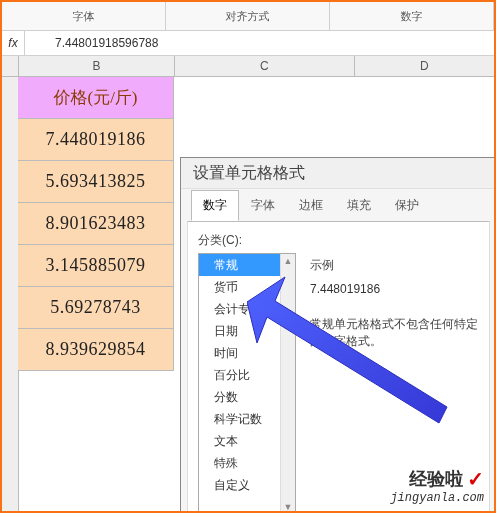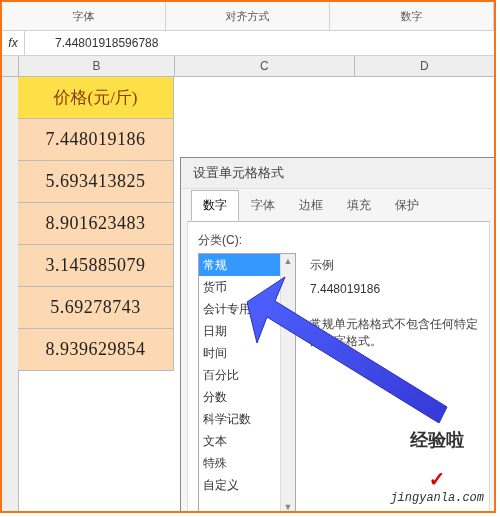"价格(元/斤)" .cell.header { background: #fde047 -> #f0abfc }
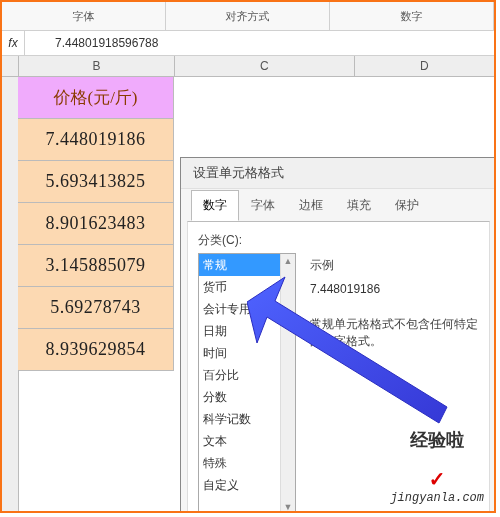"设置单元格格式" .dlg-title { font-size: 13px -> 16px }
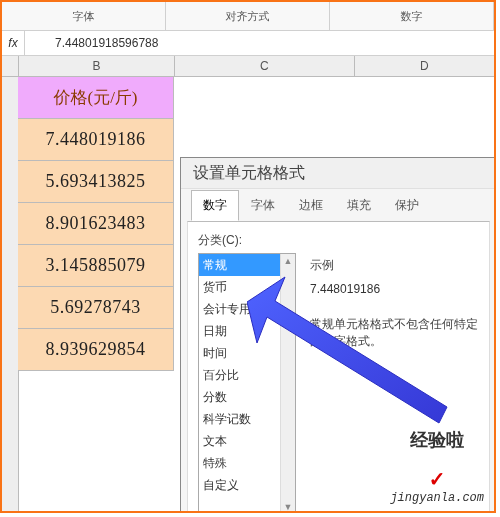"常规" .listbox .item { padding: 2px 4px -> 2px 15px }
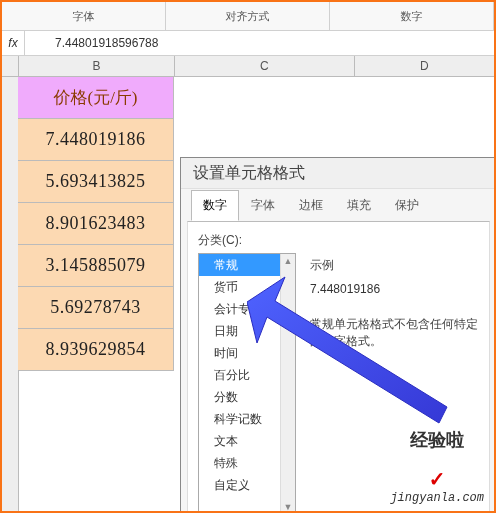"经验啦" .watermark .line1 { flex-direction: column -> none; gap: 15px -> 4px }
